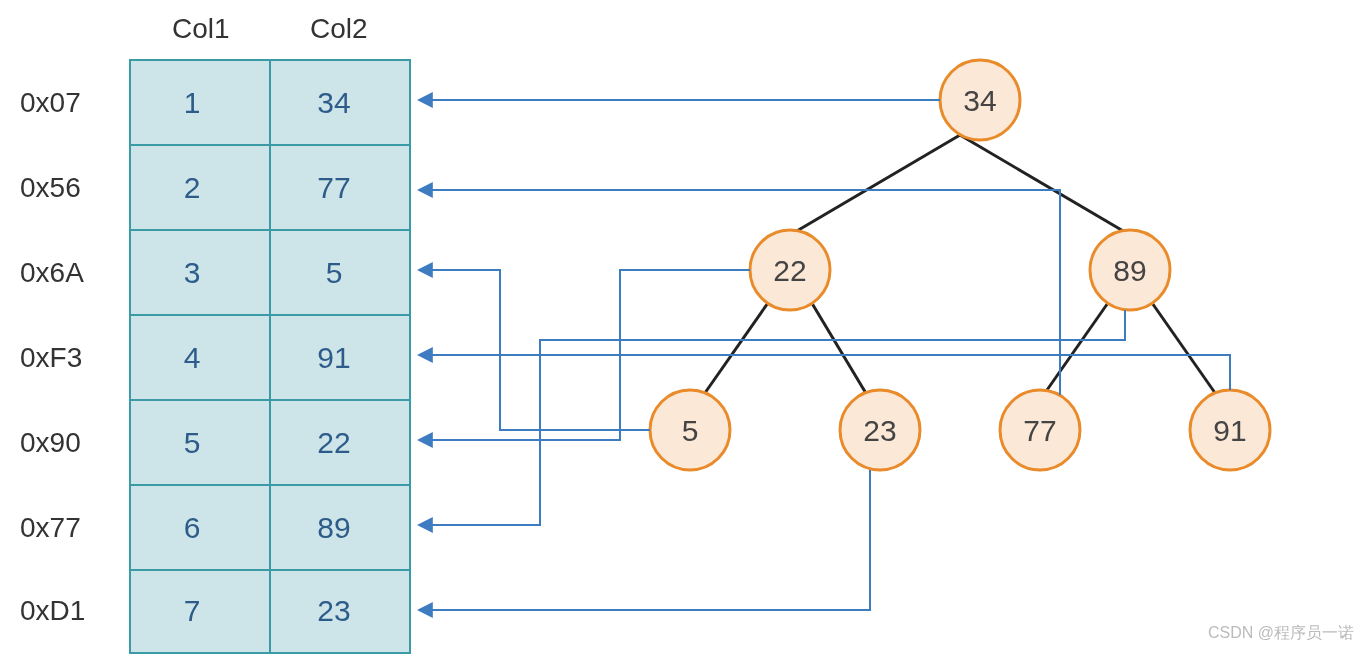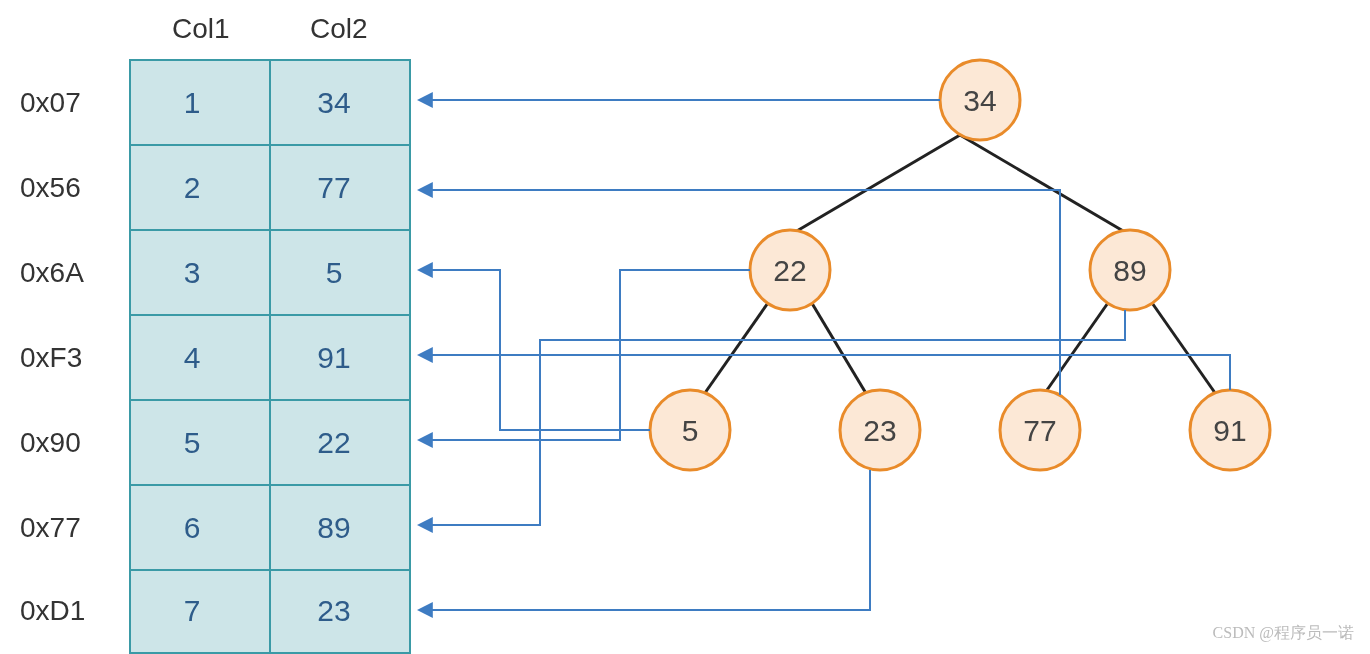"CSDN @程序员一诺" .wm { font-family: Liberation Serif, serif -> Liberation Sans, sans-serif }
